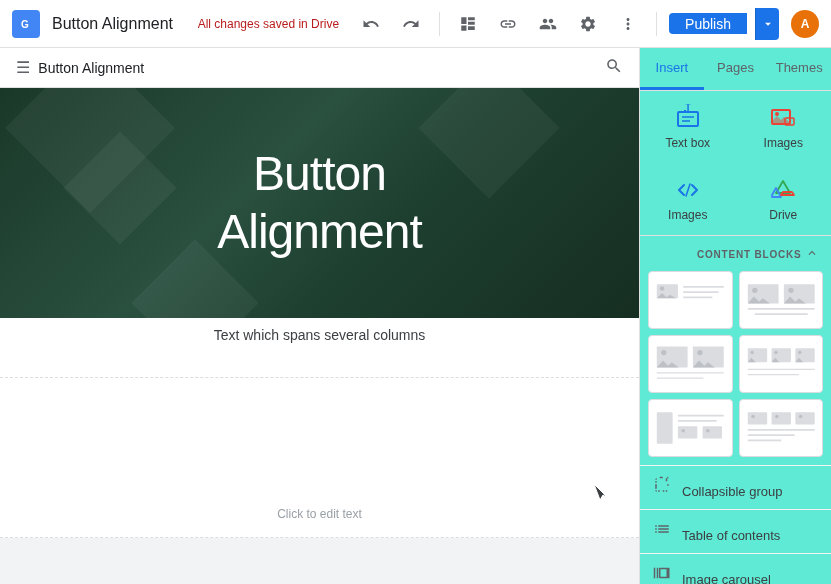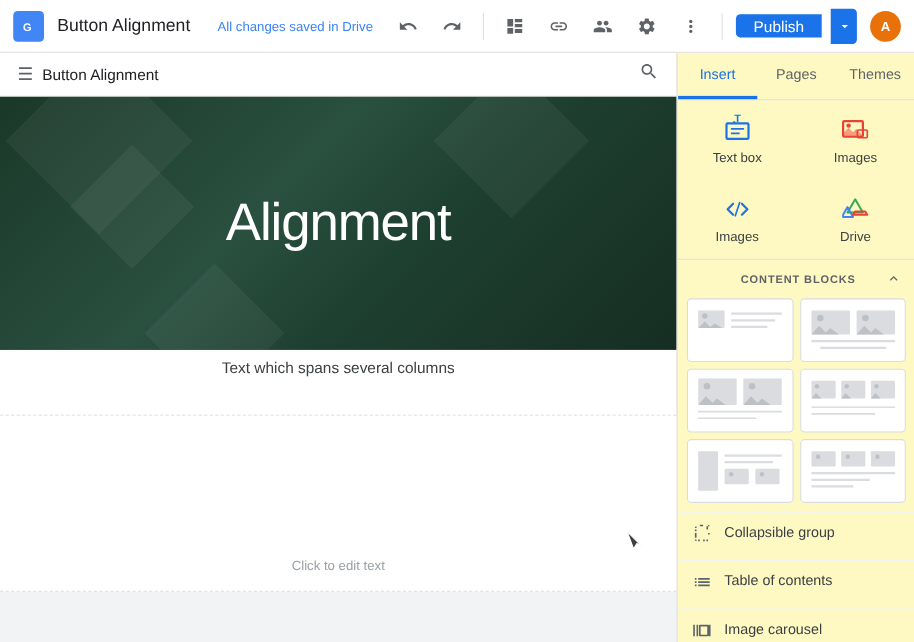"All changes saved in Drive" .toolbar-saved { color: #3b82f6 -> #b91c1c }
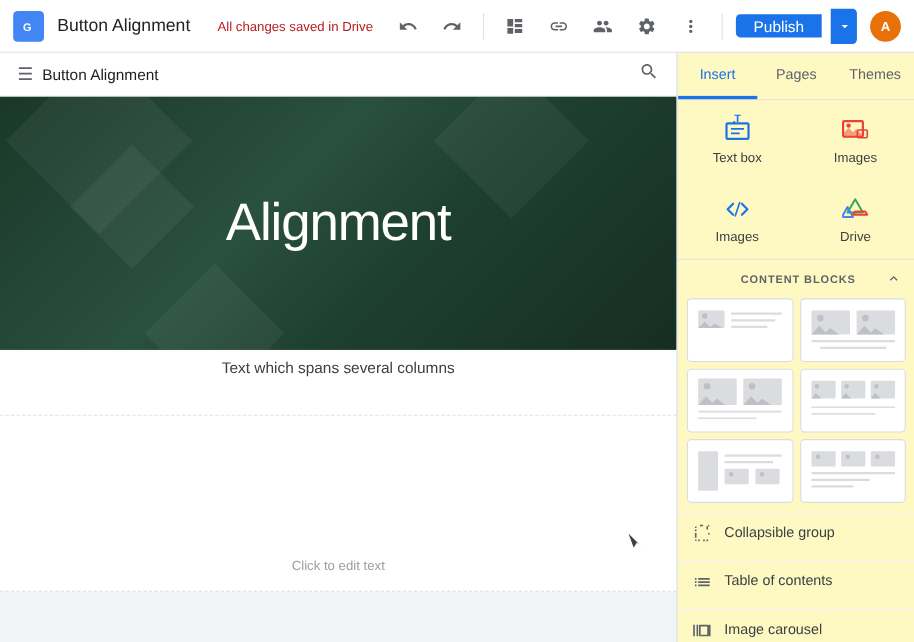"Insert" .right-panel { background: #fef9c3 -> #5eead4; width: 216px -> 192px }
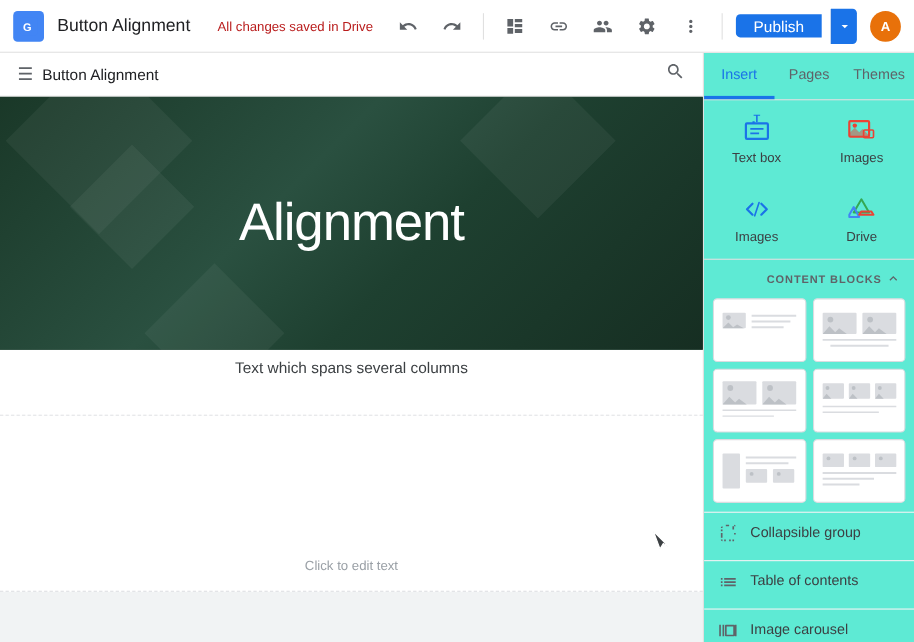"Button" div { html: none -> <div>Button</div> }
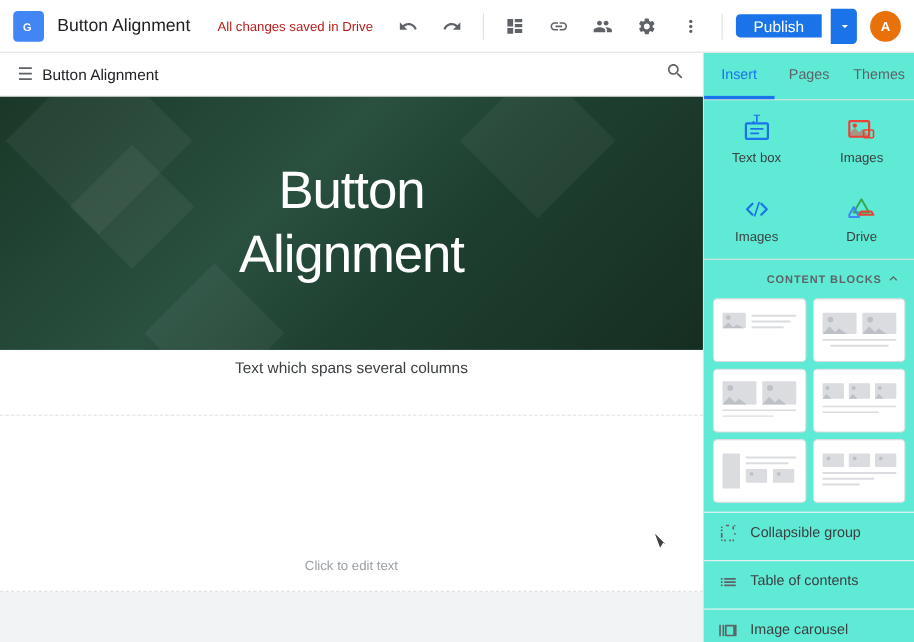"Collapsible group" .collapsible-item { align-items: flex-start -> flex-end }
